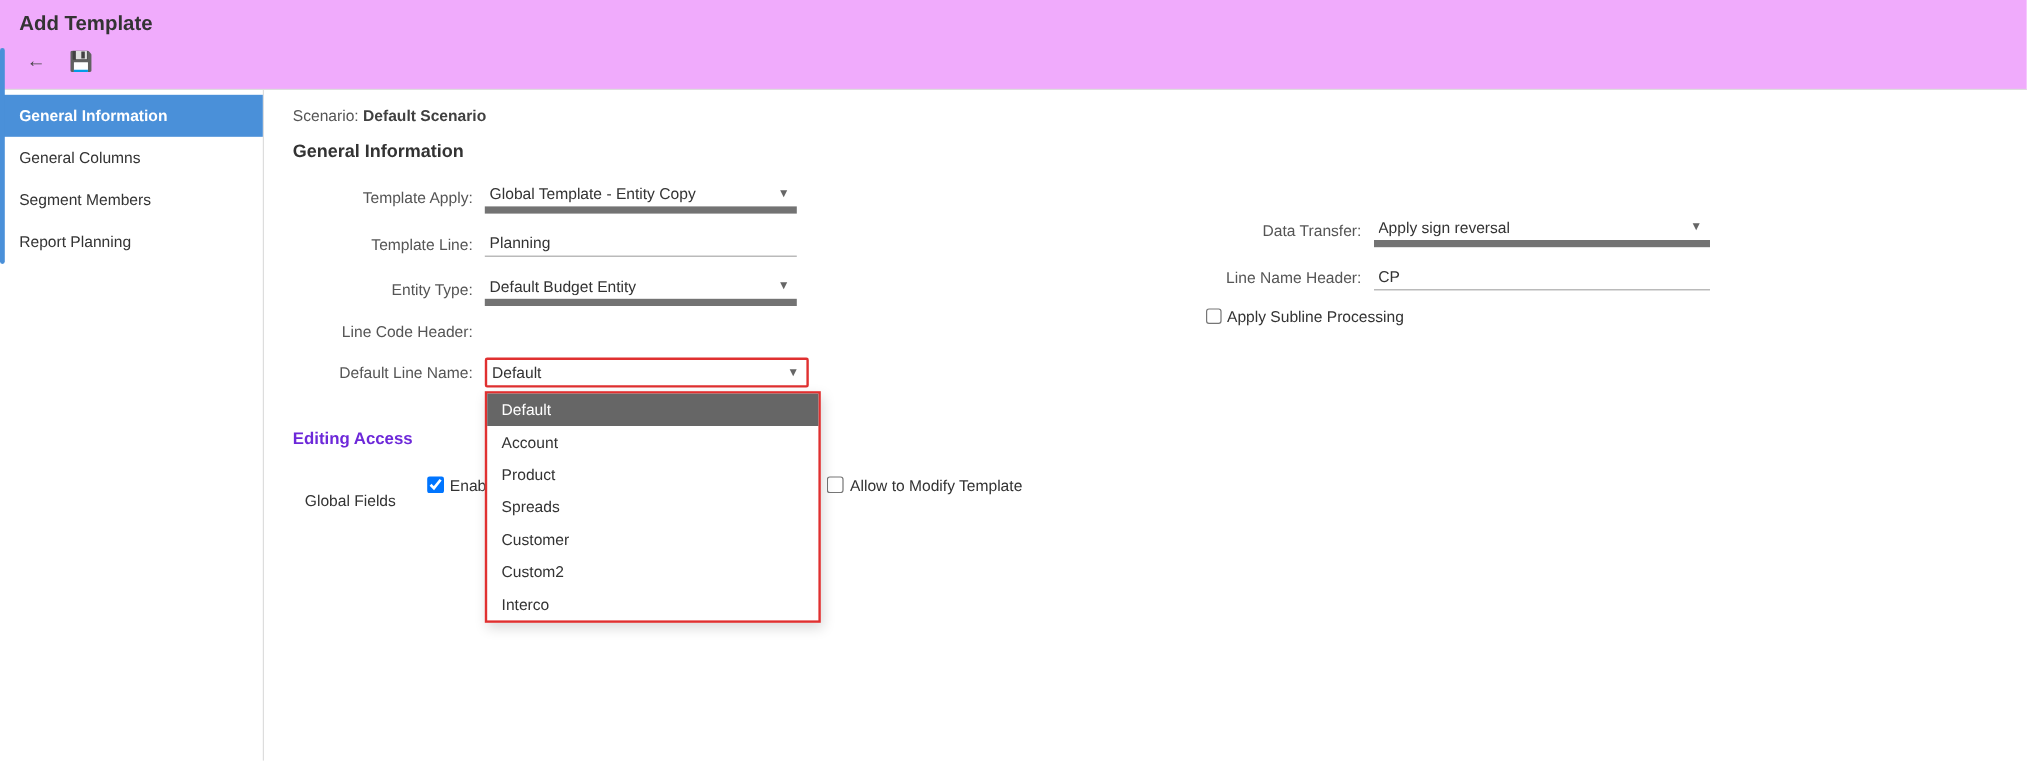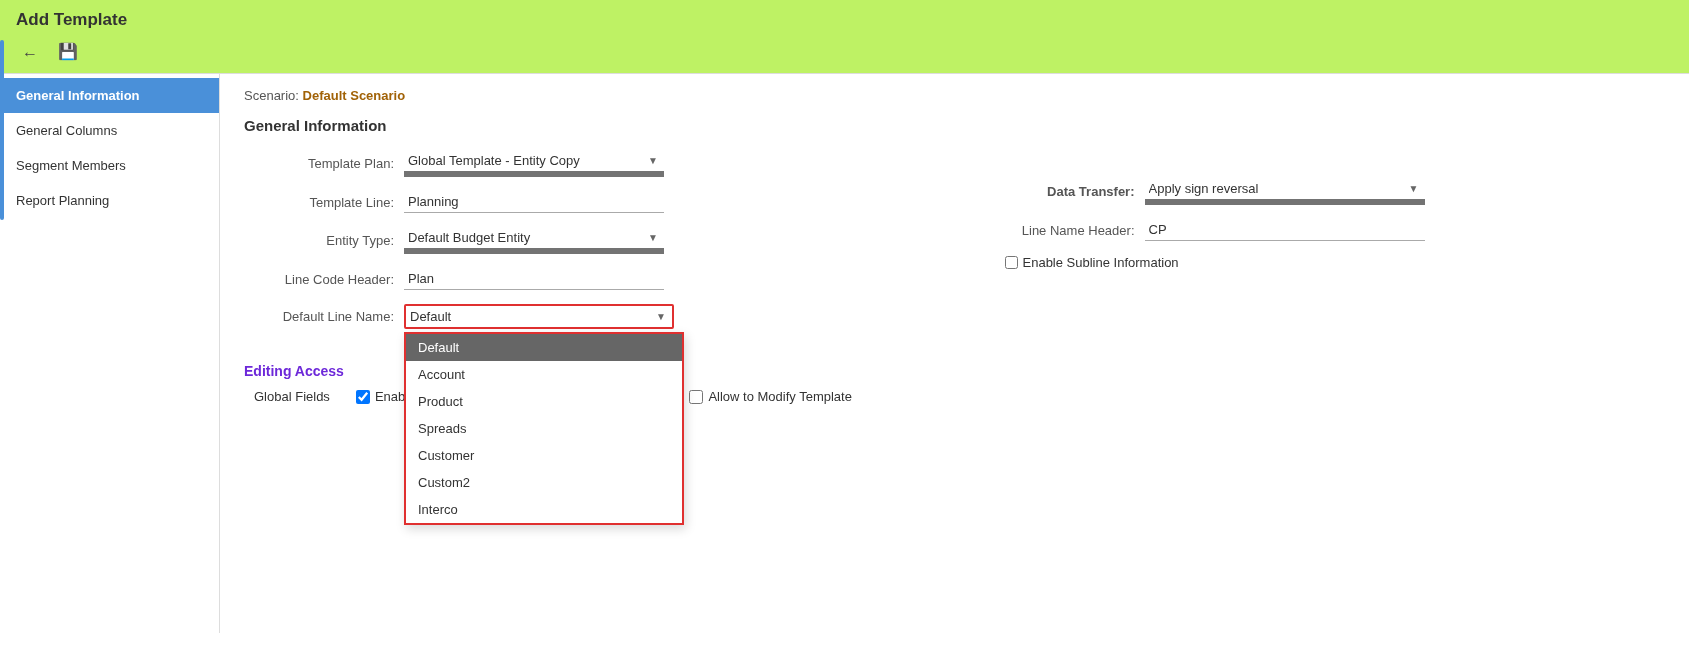"Add Template" .page-header { background: #bef264 -> #f0abfc }
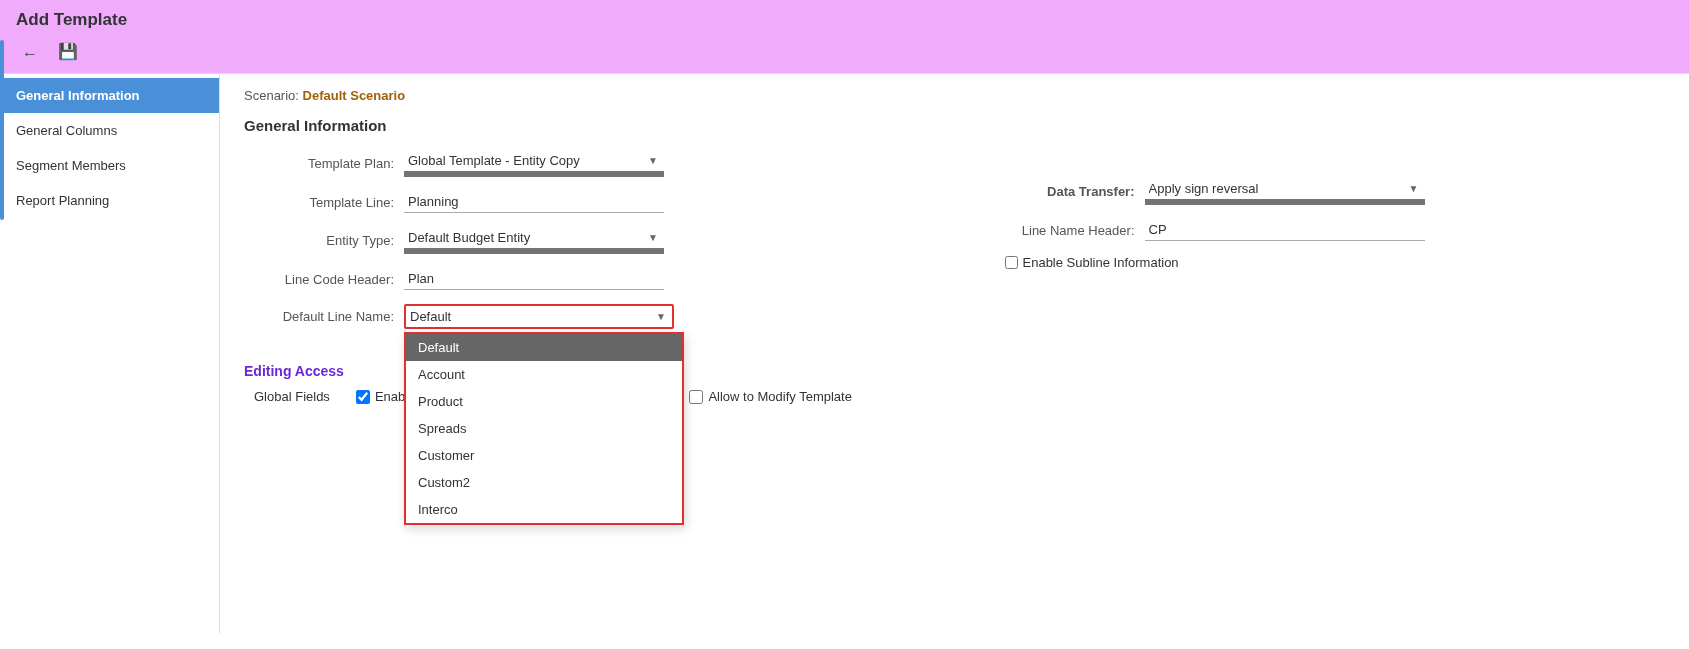"Default Scenario" .scenario-bar strong { color: #a16207 -> #404040 }
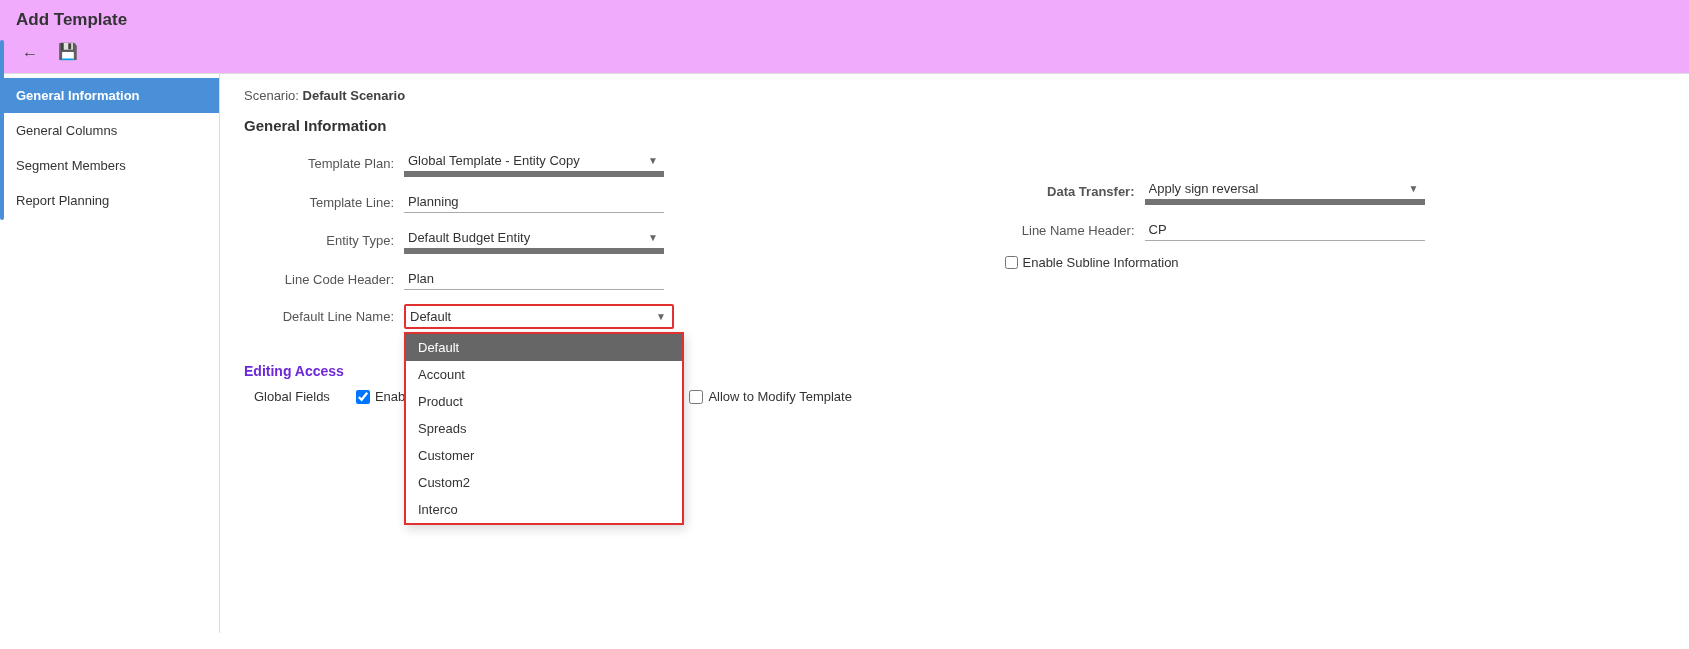"Template Plan:" div.form-label { text: Plan -> Apply }
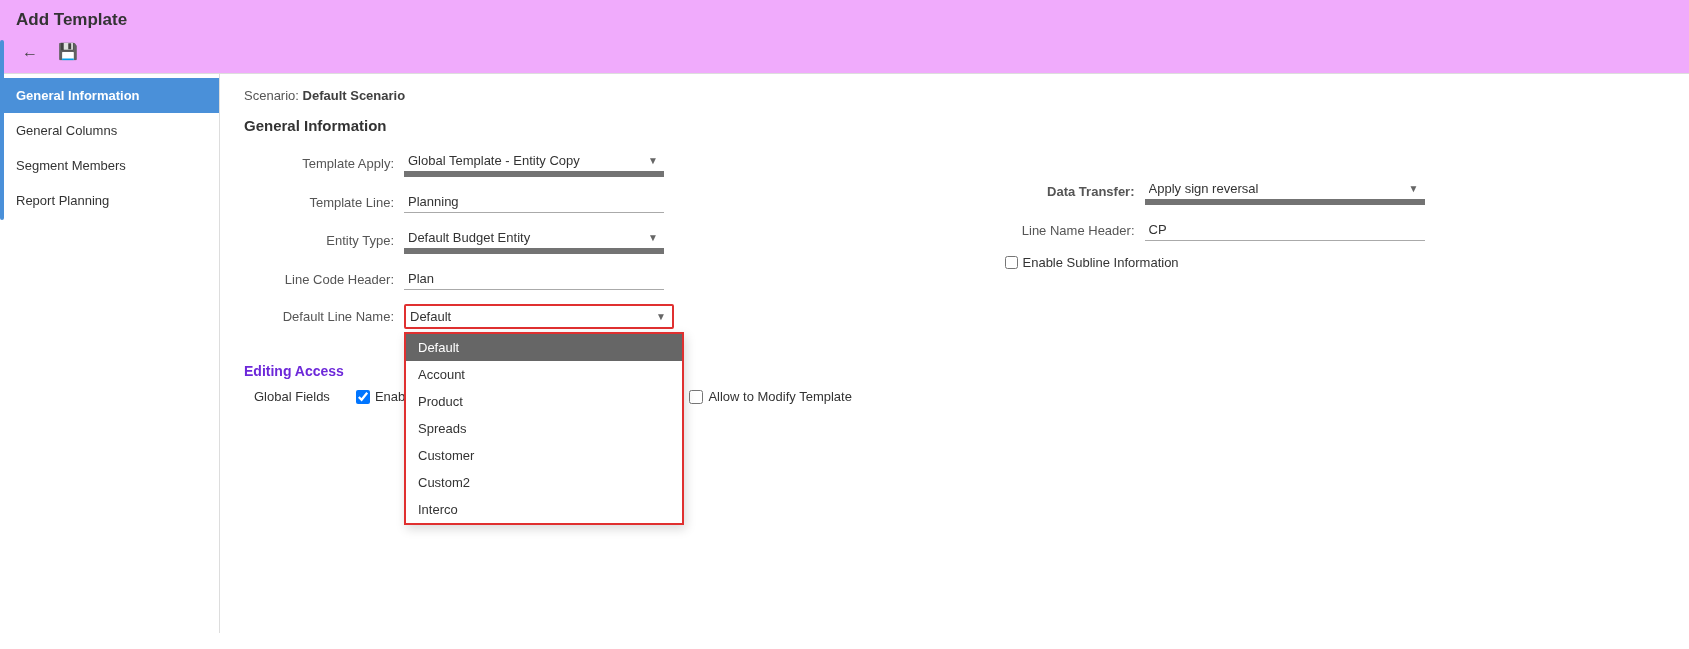"Data Transfer:" div.form-label { font-weight: bold -> none }
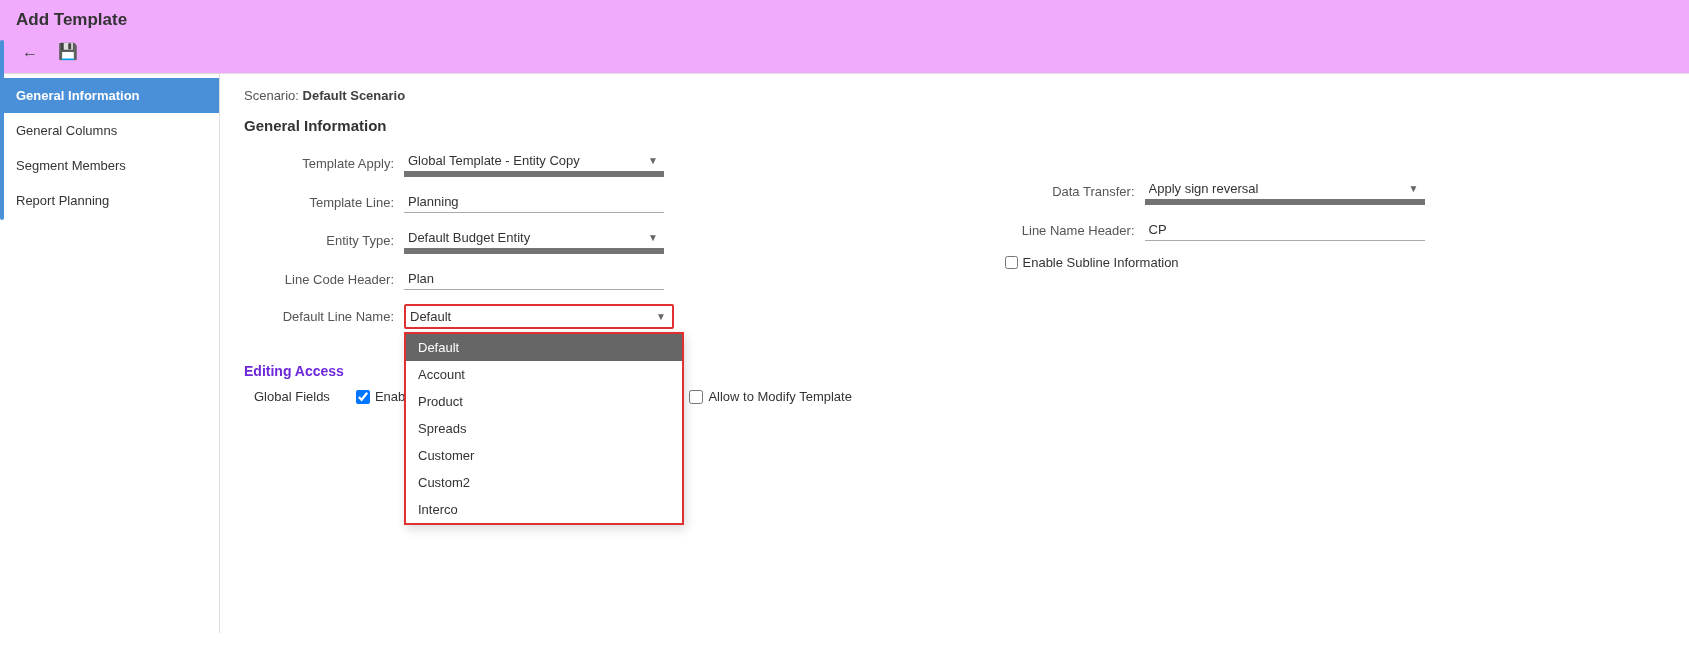"Enable Subline Information" label { text: Enable Subline Information -> Apply Subline Processing }
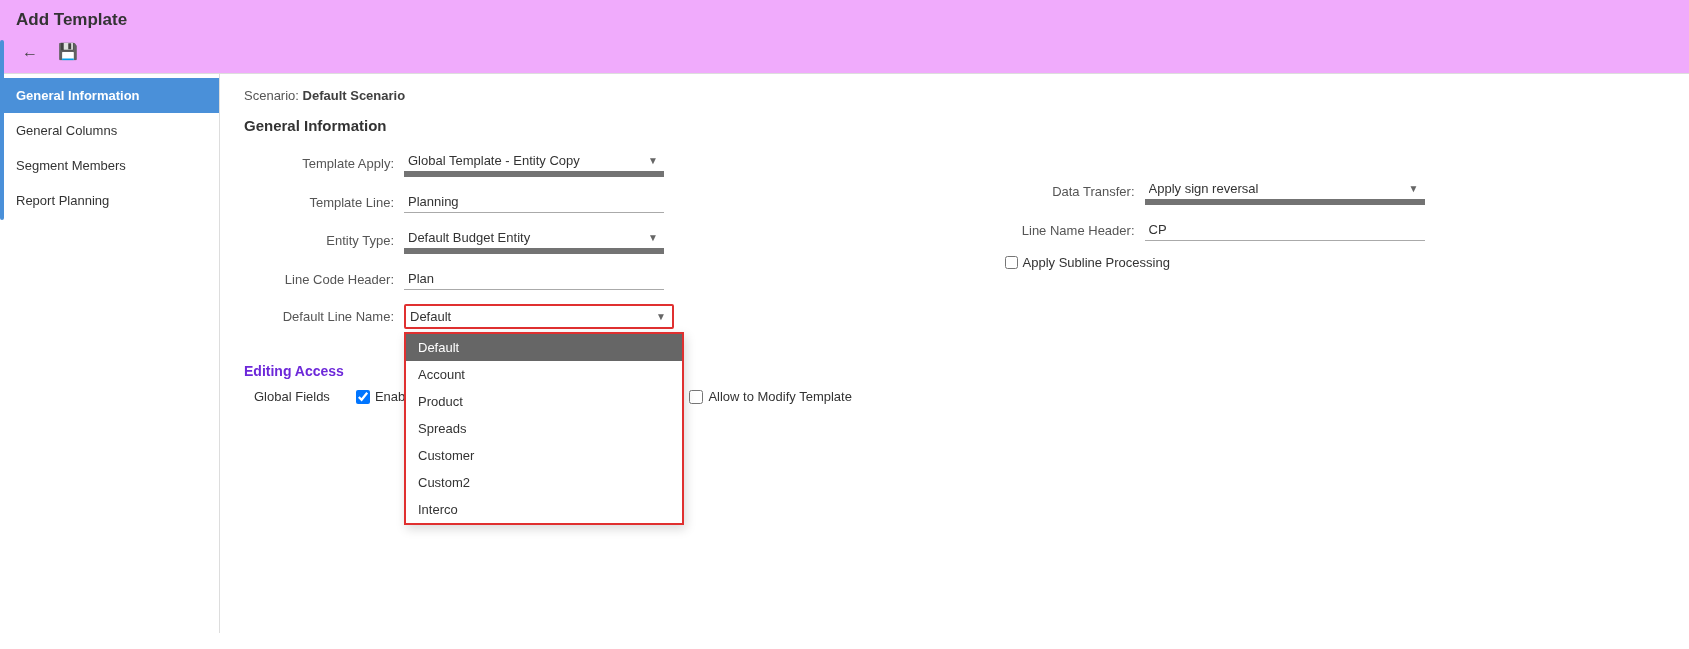"Plan" input.form-input { html: <input> -> none }
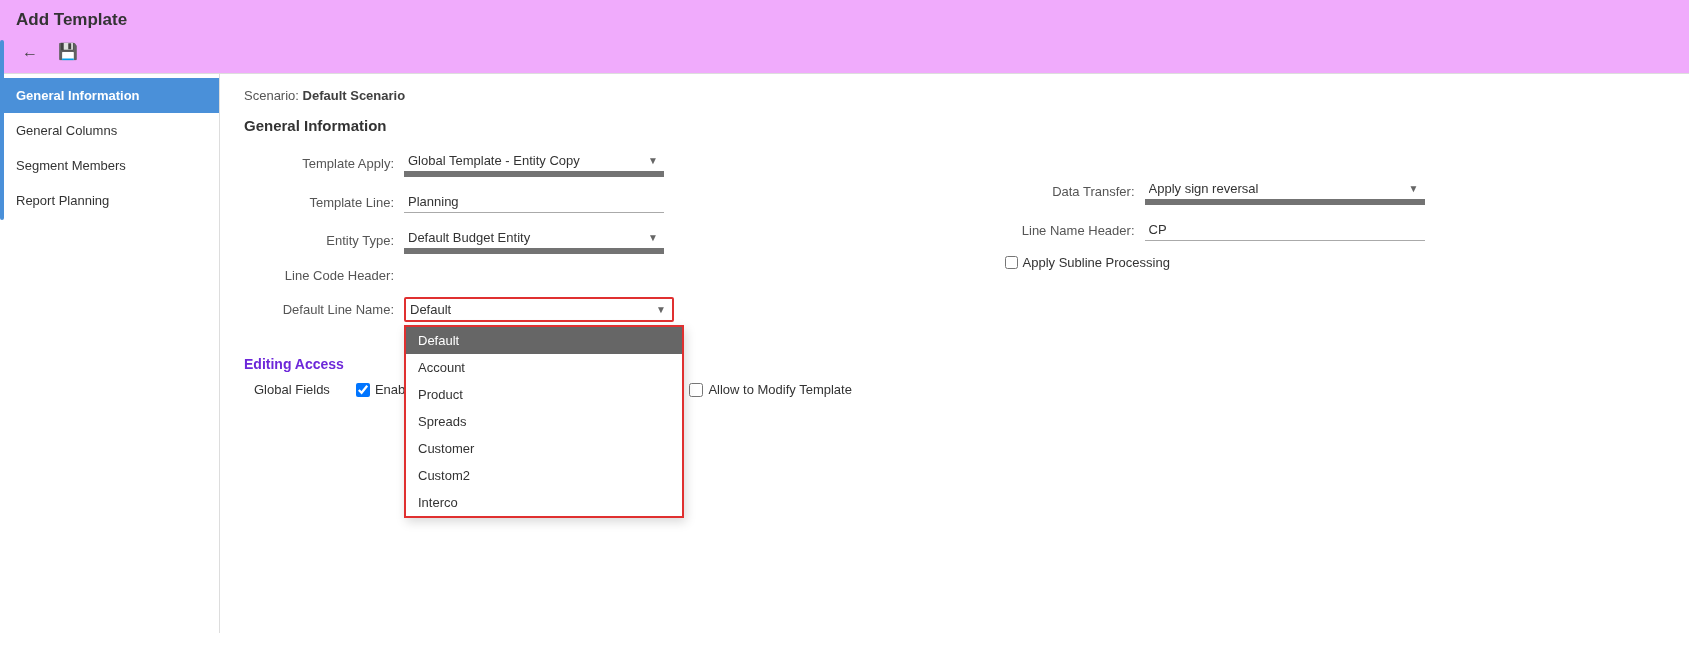"Global Fields" span { margin-top: none -> 27px }
